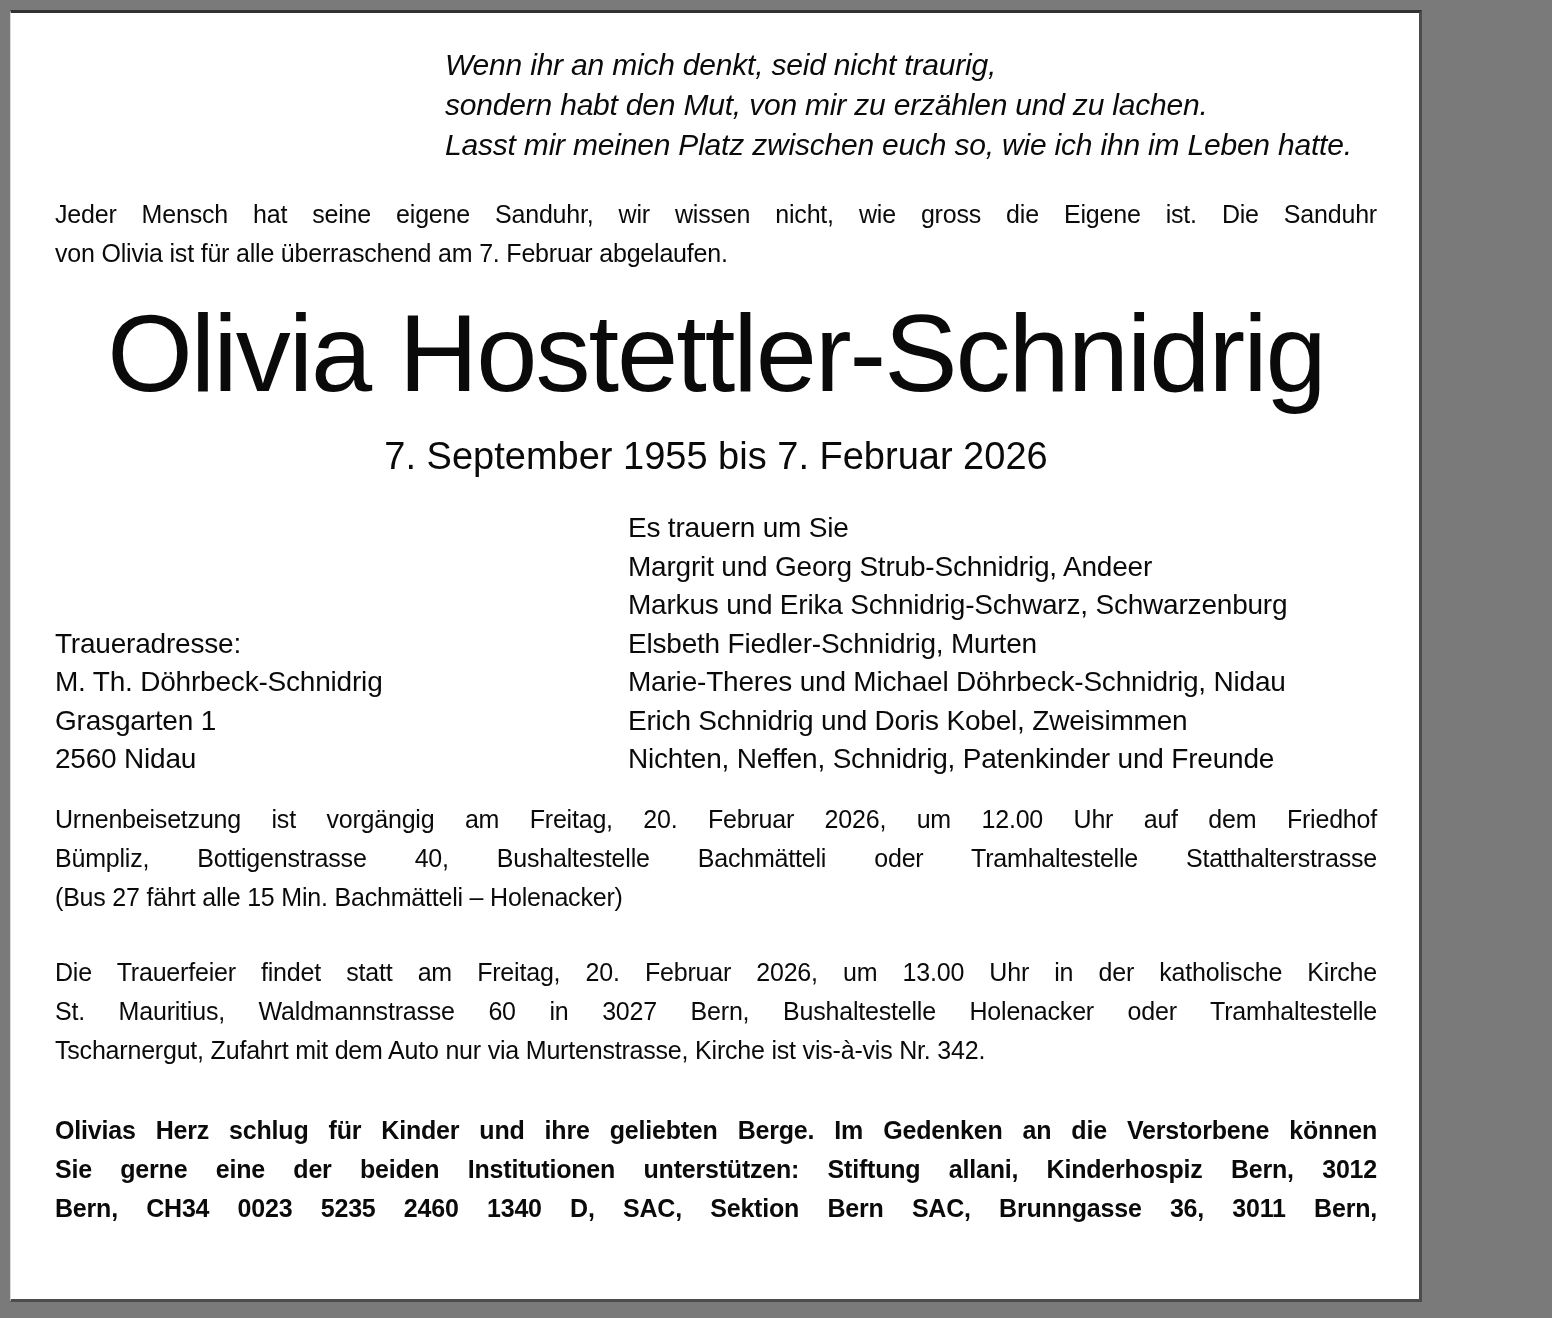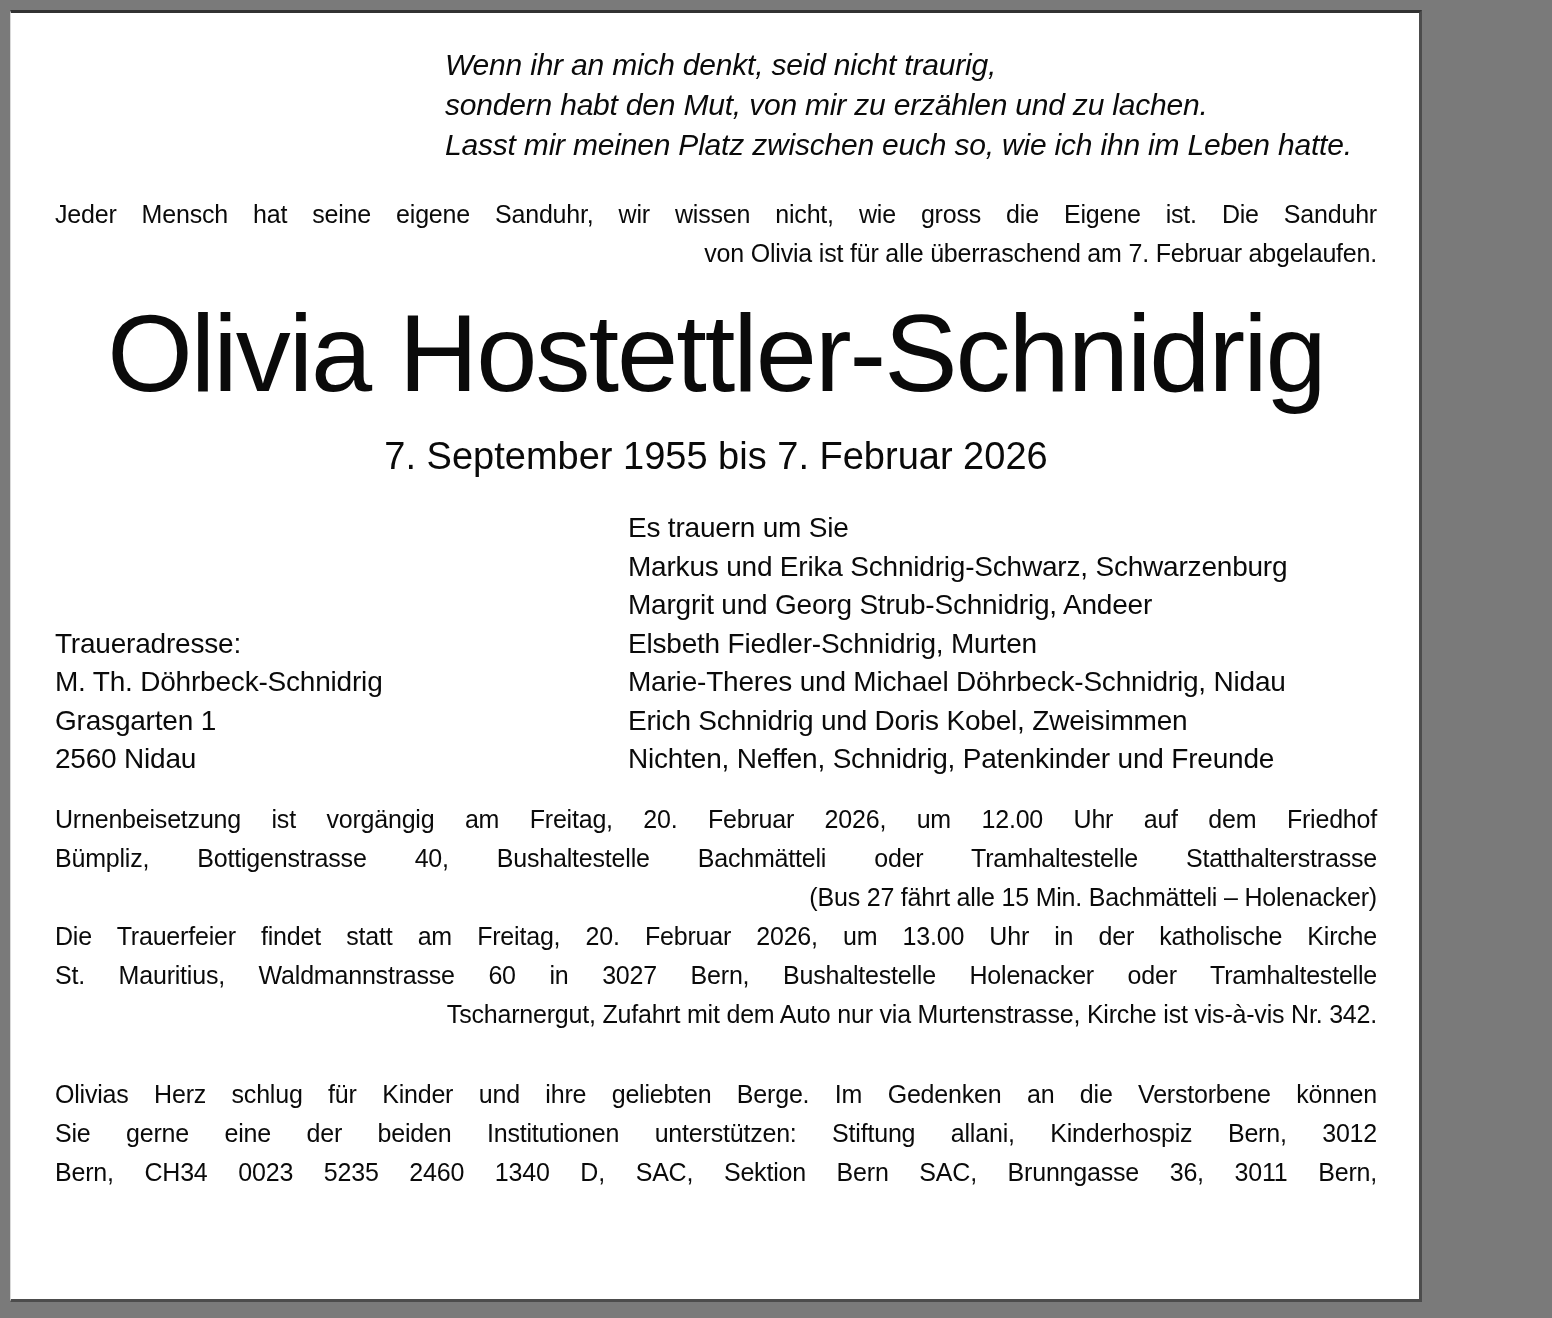"von Olivia ist für alle" .ll { text-align: right -> left }
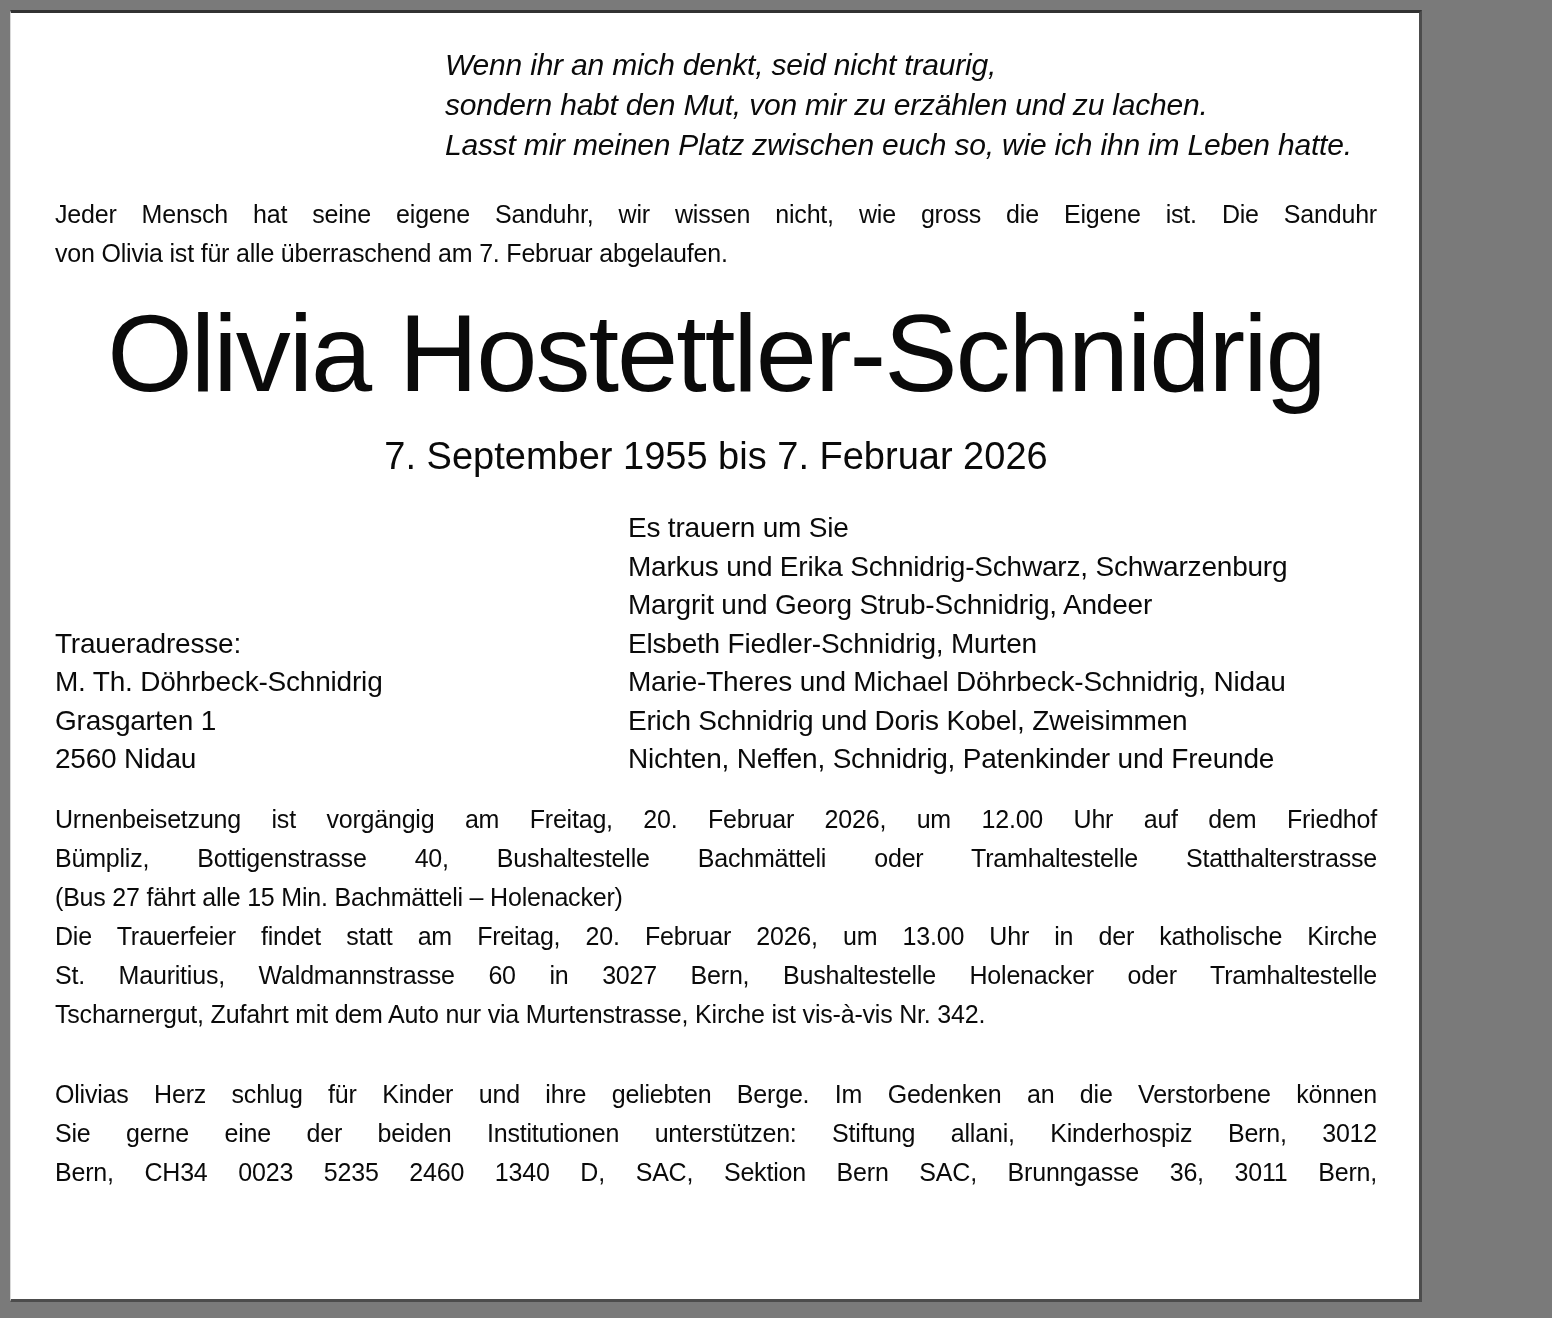"Markus und Erika Schnidrig-Schwarz," div { order: before "Margrit und Georg Strub-Schnidrig," -> after "Margrit und Georg Strub-Schnidrig," }
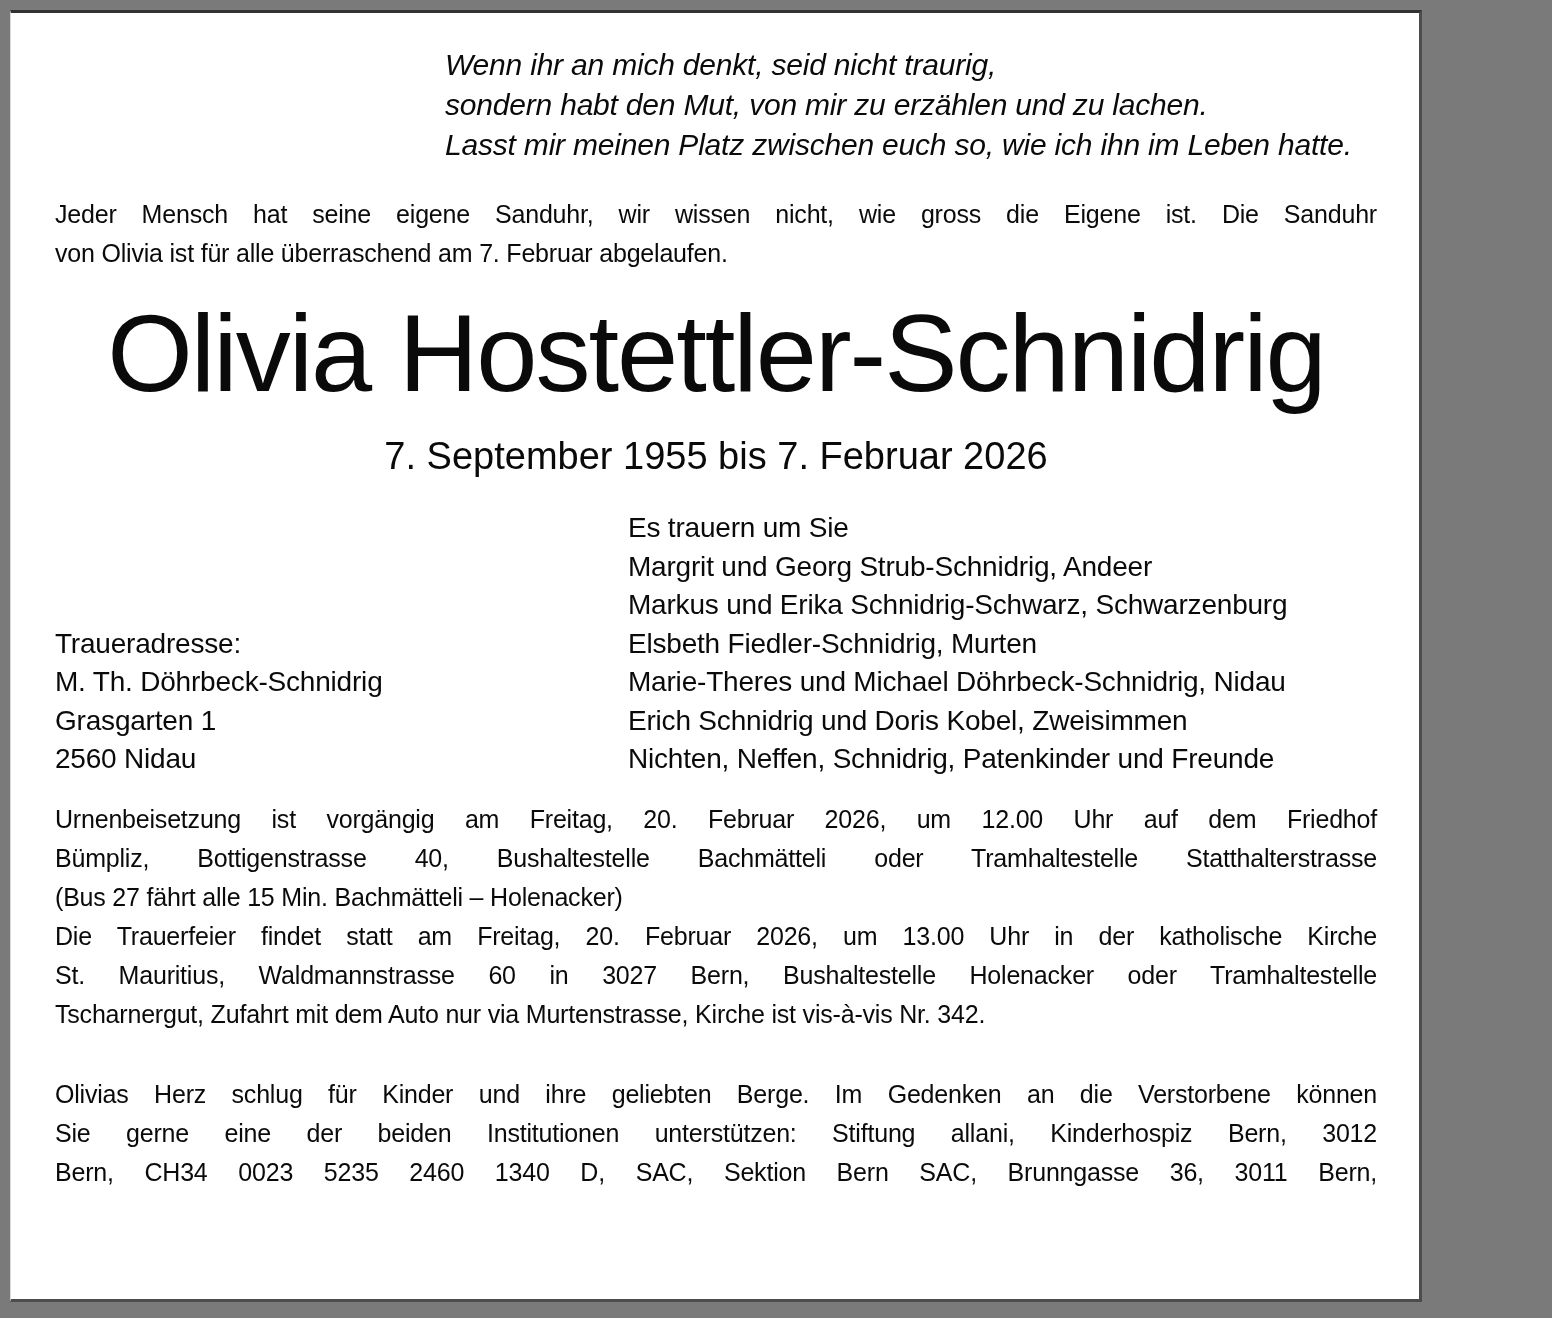"Die Trauerfeier findet statt am" .service { margin-top: none -> 36px }
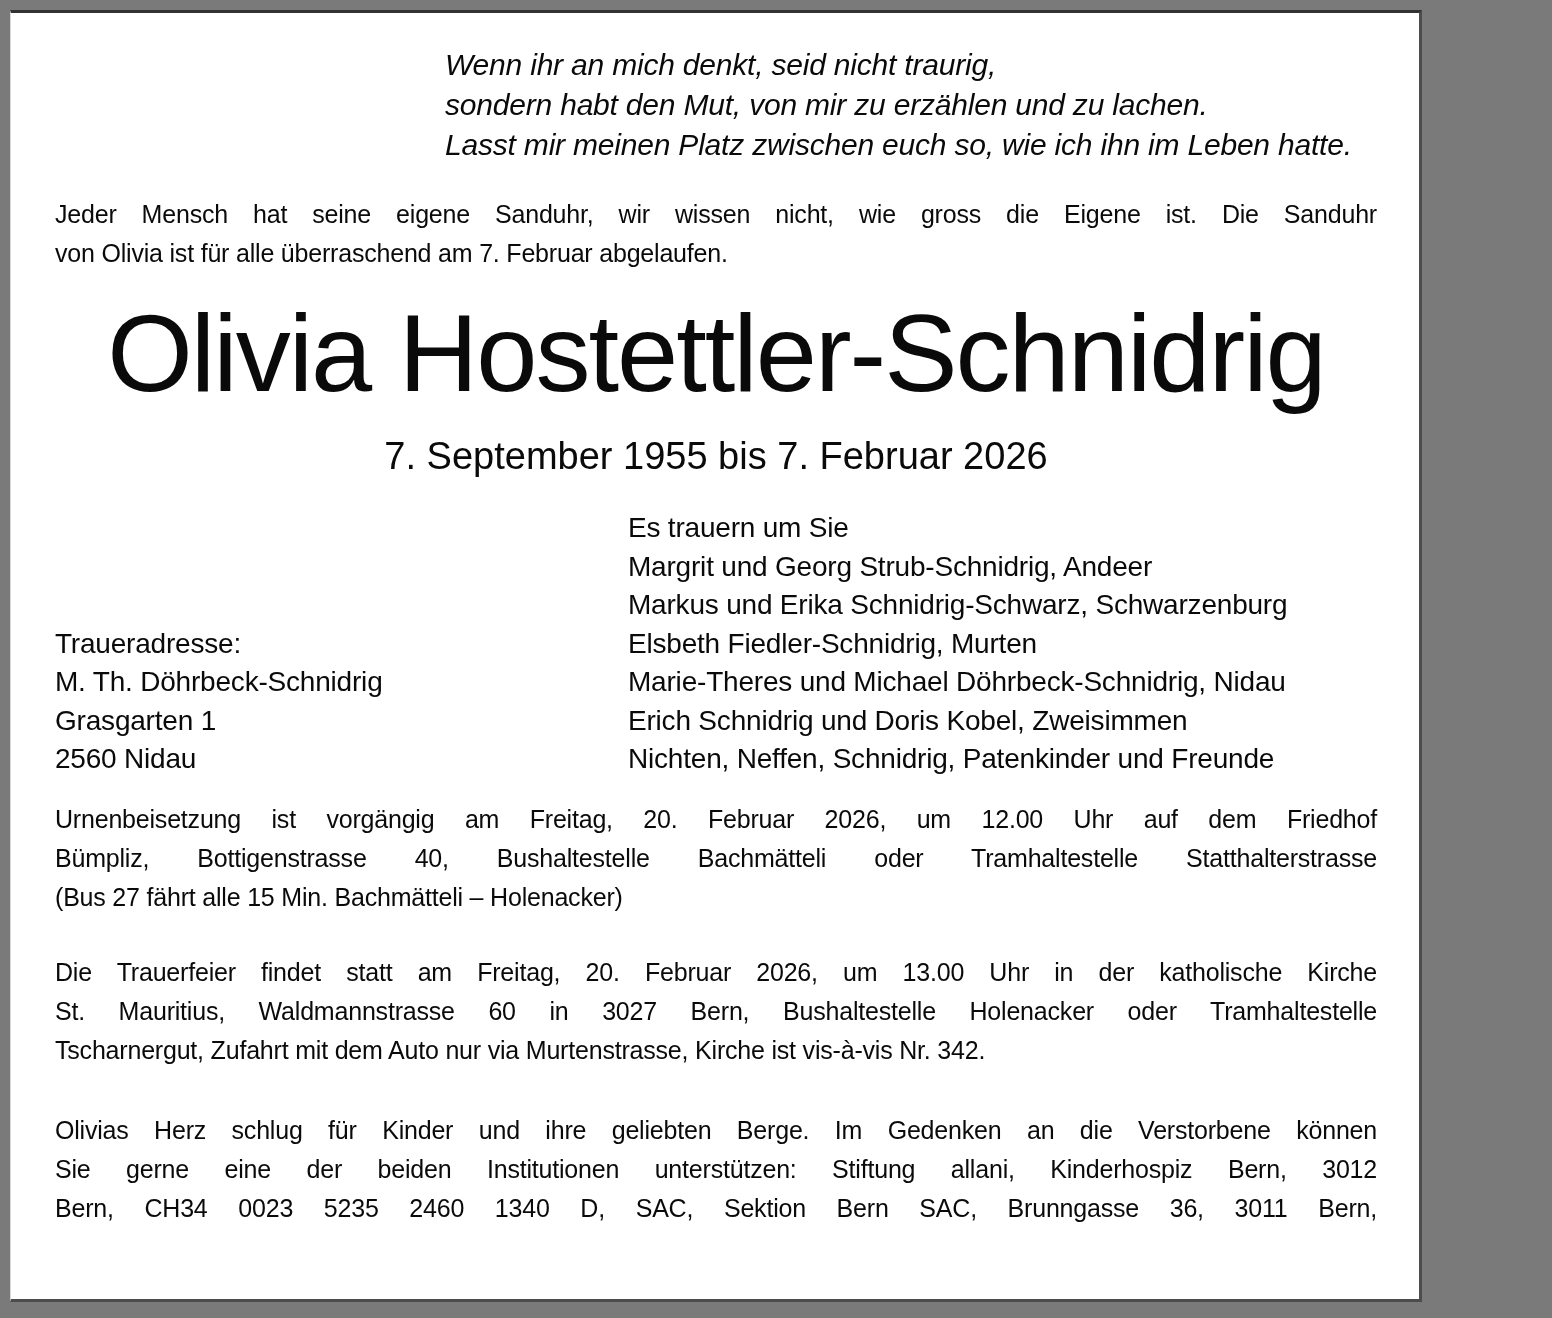"Olivias Herz schlug für Kinder" .memorial { font-weight: none -> bold }
